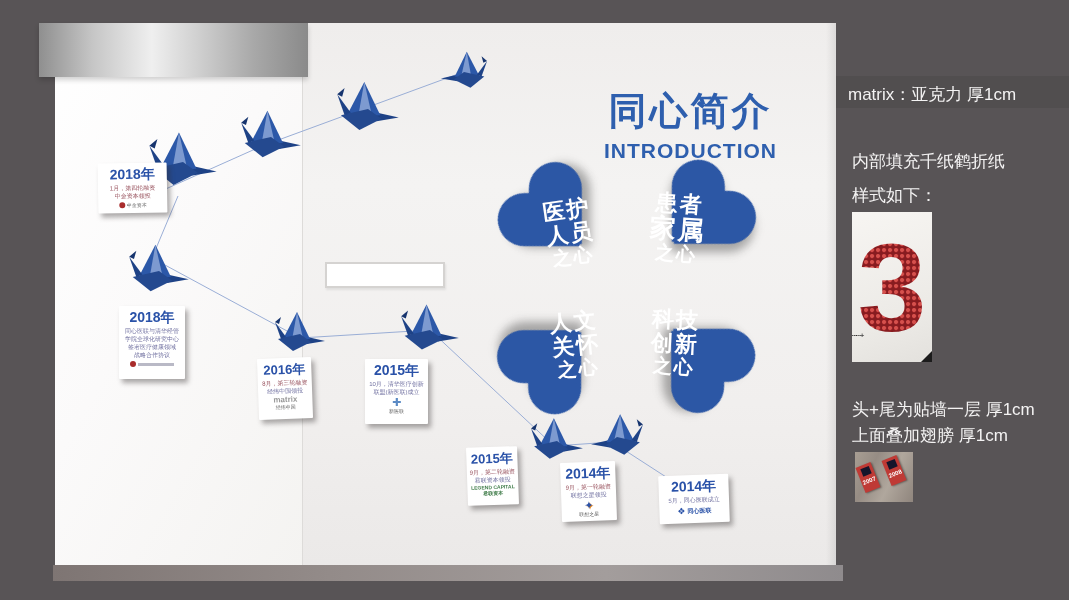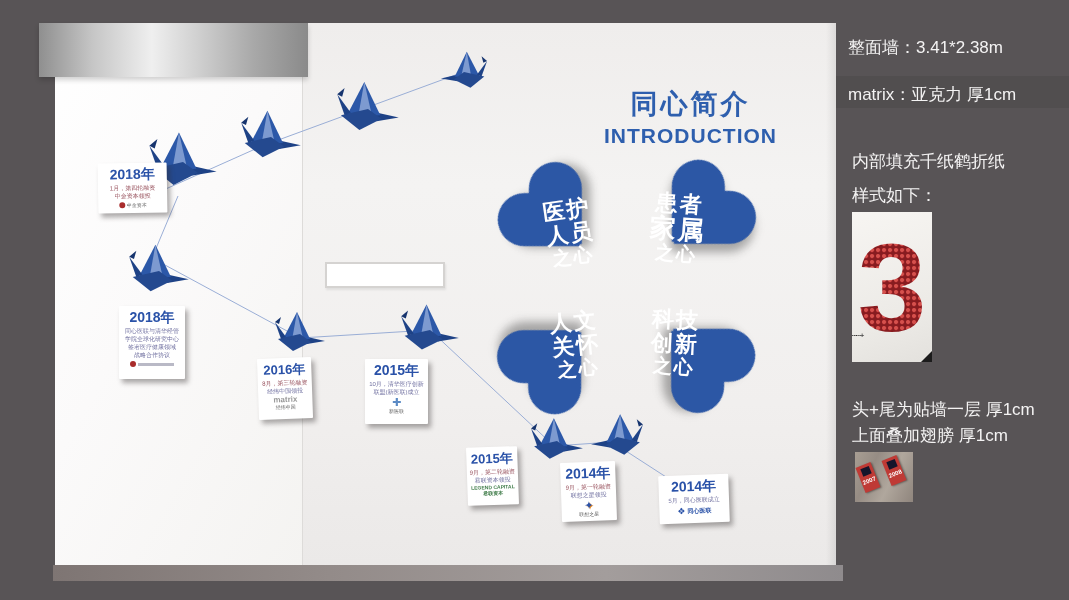"整面墙：3.41*2.38m" div.note { html: <div>整面墙：3.41*2.38m</div> -> none }
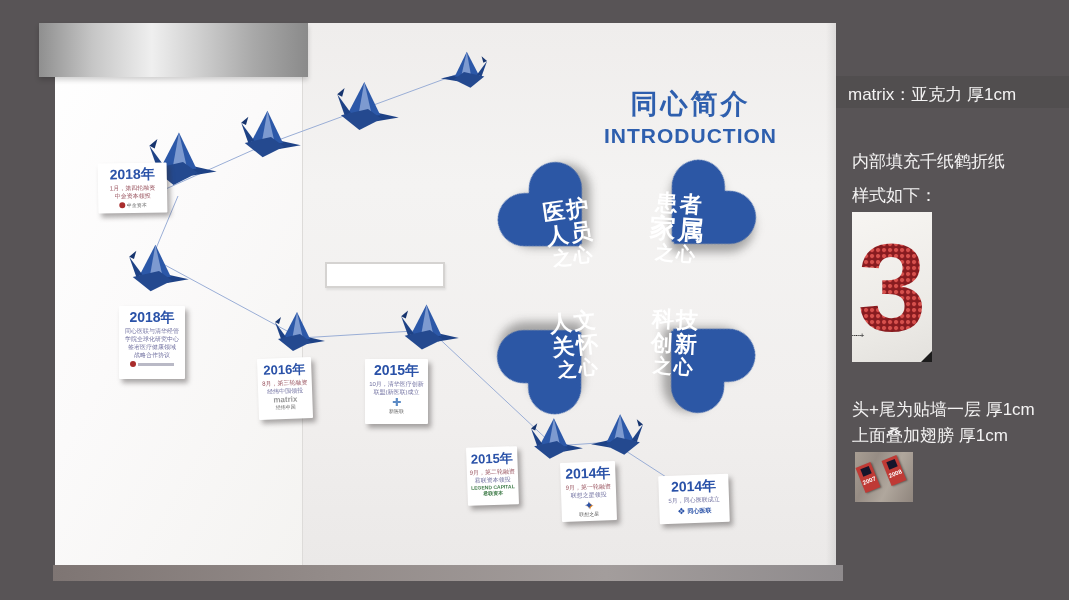"同心简介" .wall-title .zh { font-size: 27px -> 38px }
